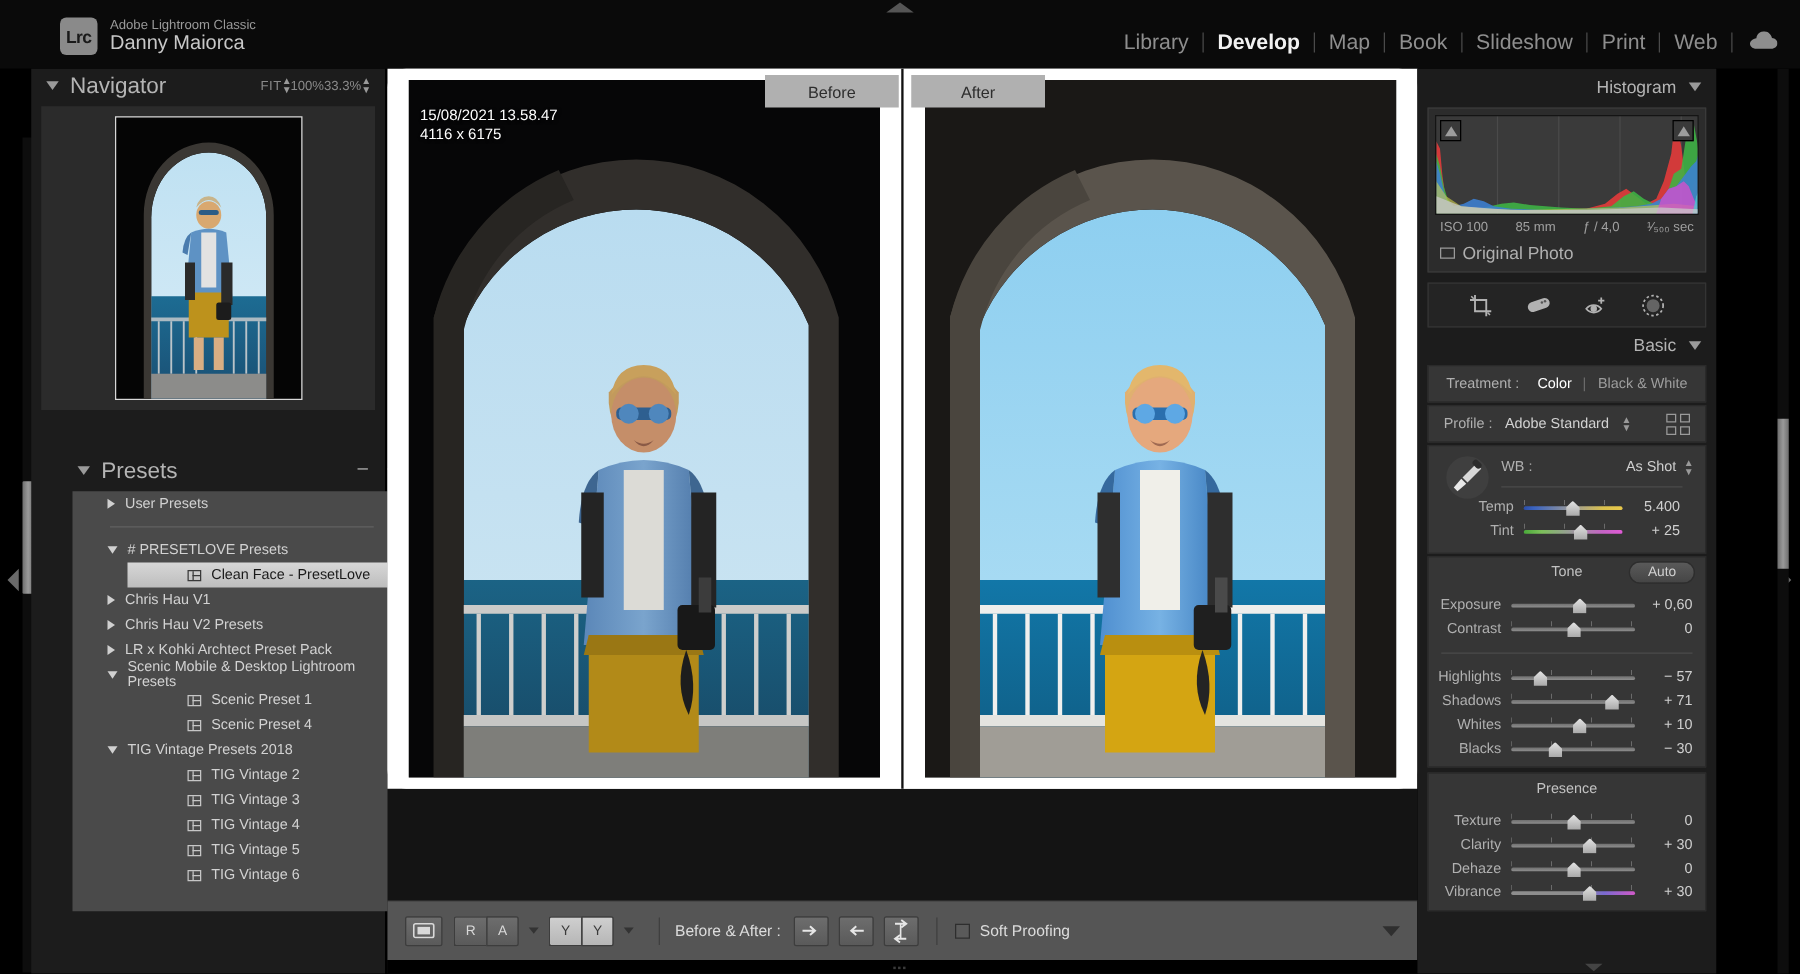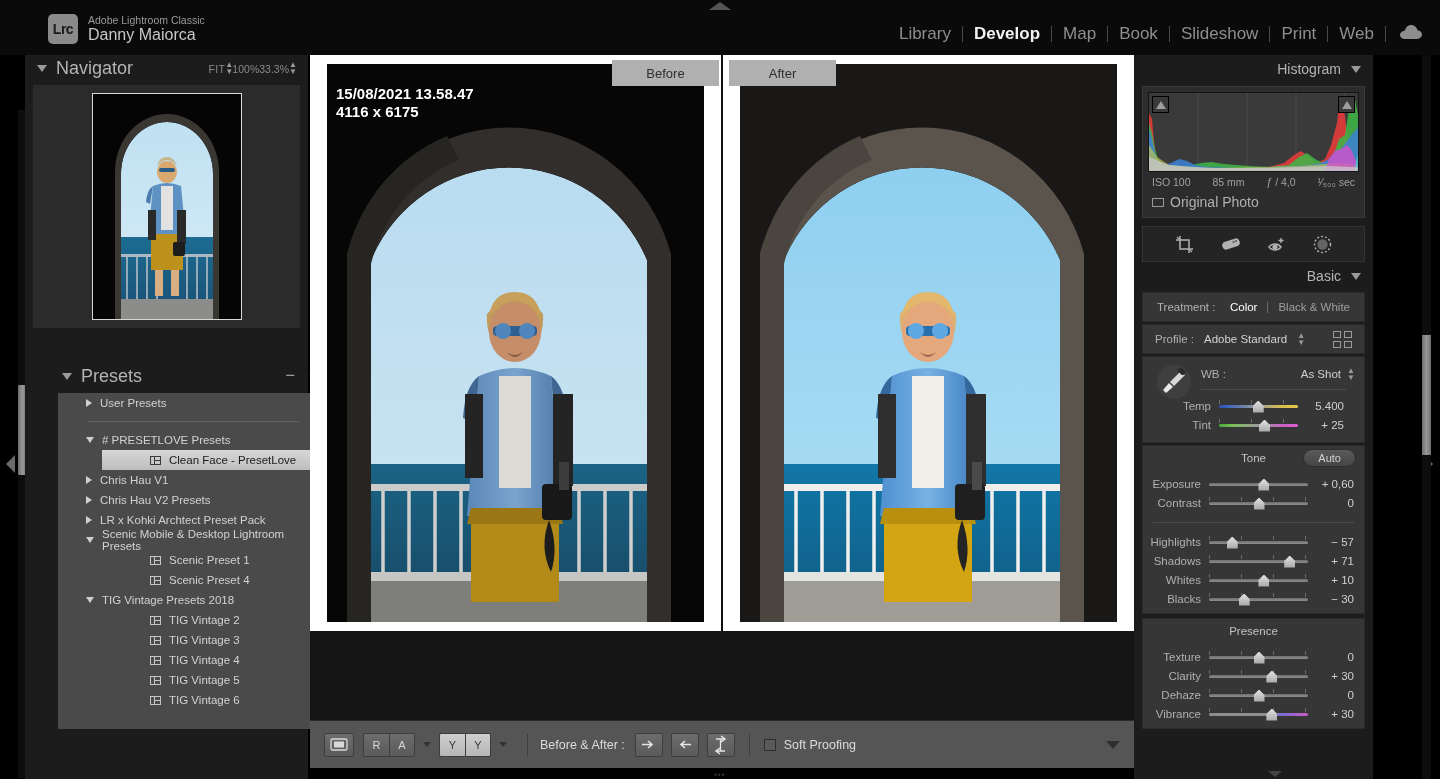"15/08/2021 13.58.47" .overlay-info .oi-sub { font-size: 15px -> 12px; font-weight: bold -> none }
